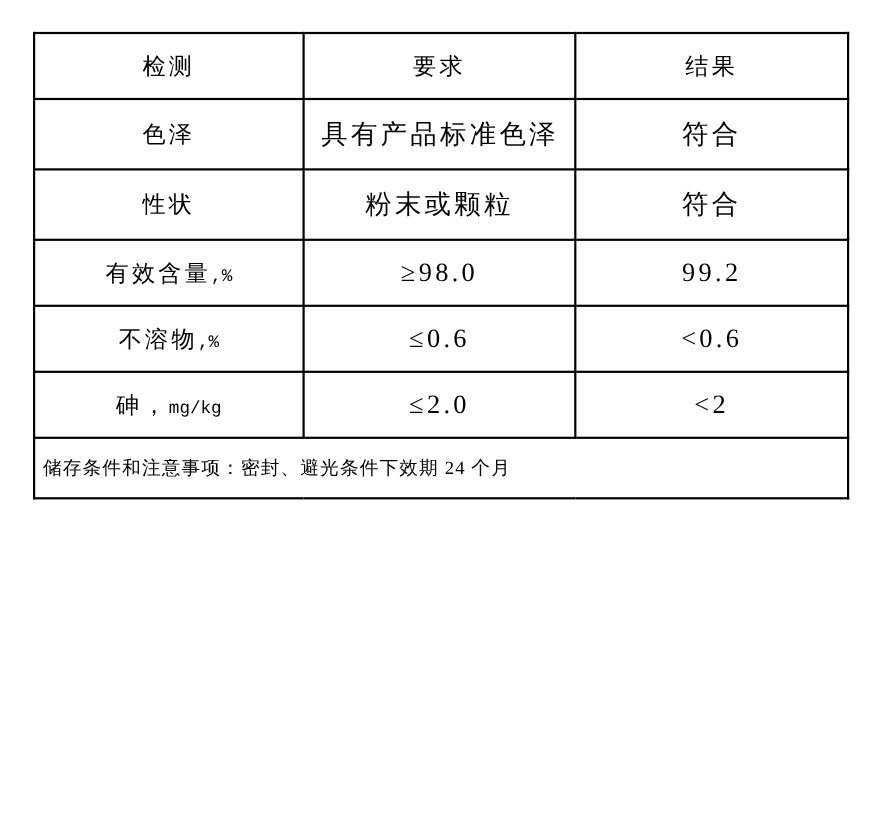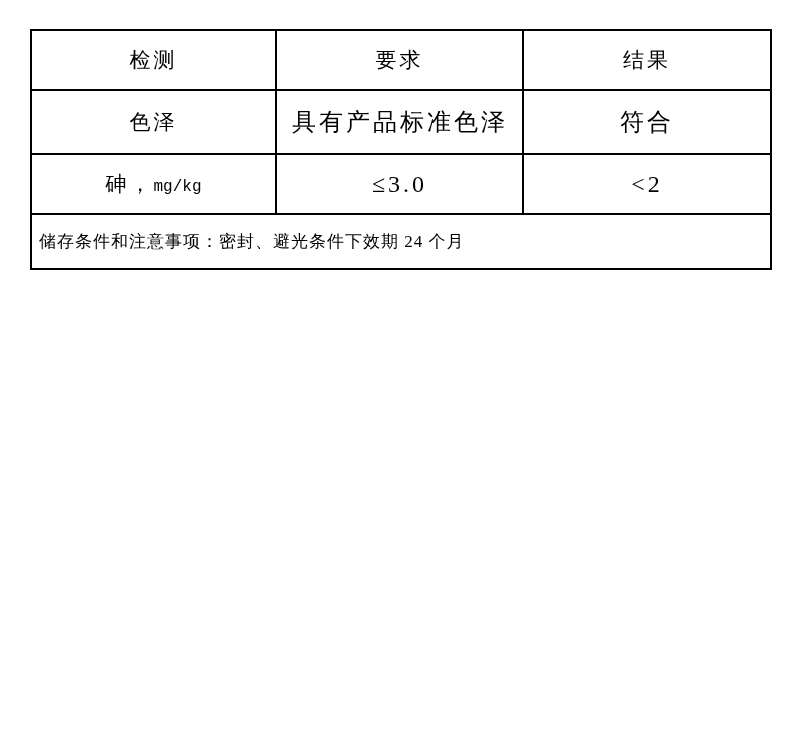"性状" tr { html: none -> <tr> <td><span>性状</span><span></span></td> <td>粉末或颗粒</td> <td>符合</td> </tr> }
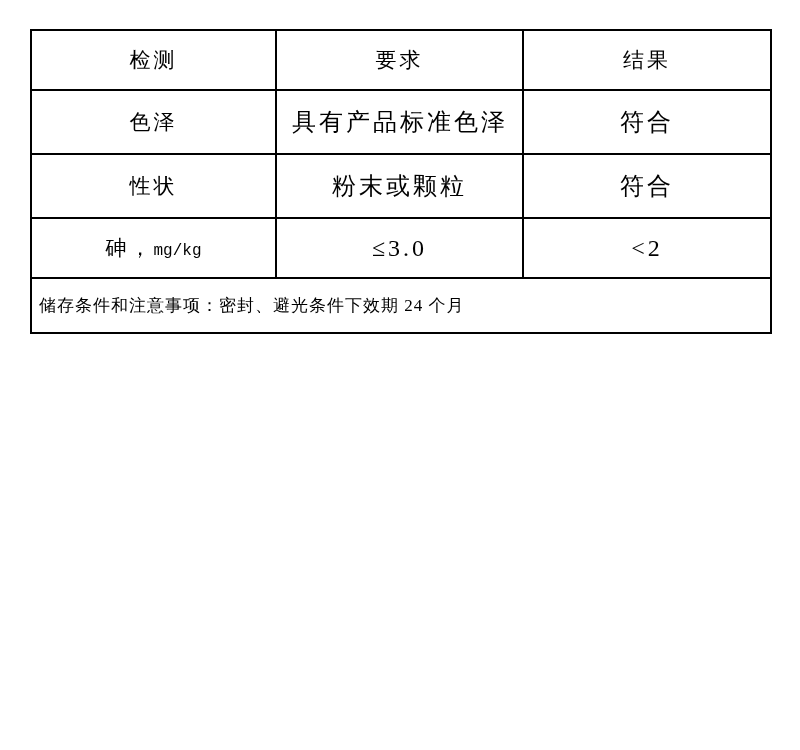"有效含量,%" tr { html: none -> <tr> <td><span>有效含量</span><span>,%</span></td> <td>≥98.0</td> <td>99.2</td> </tr> }
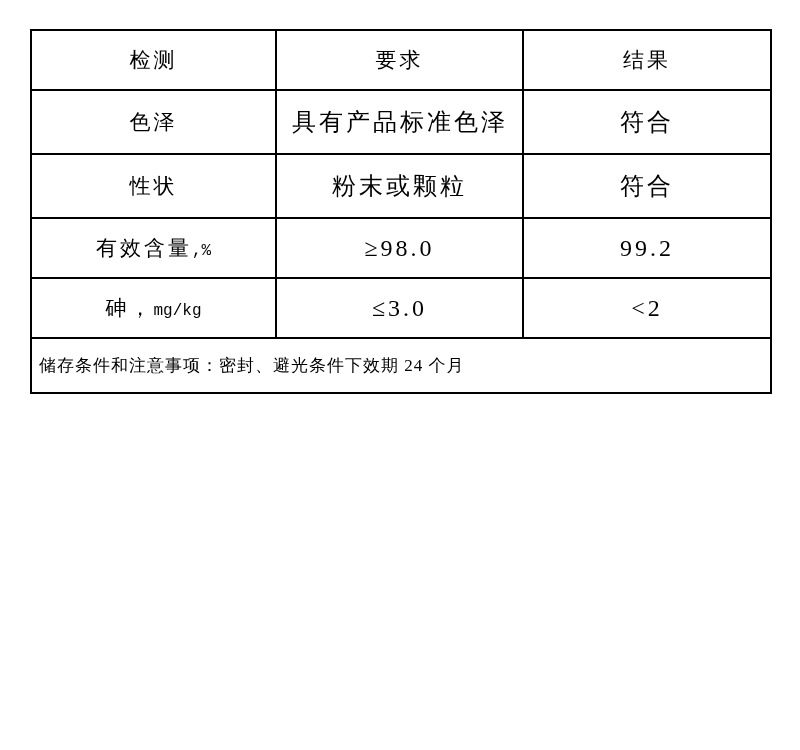"不溶物,%" tr { html: none -> <tr> <td><span>不溶物</span><span>,%</span></td> <td>≤0.6</td> <td>&lt;0.6</td> </tr> }
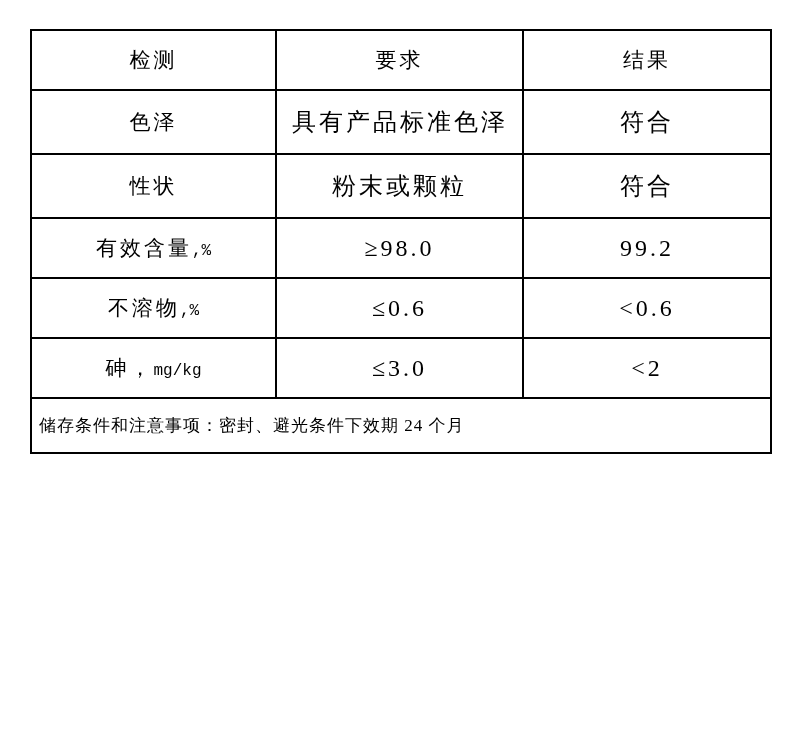"≤3.0" td.req { text: 3.0 -> 2.0 }
